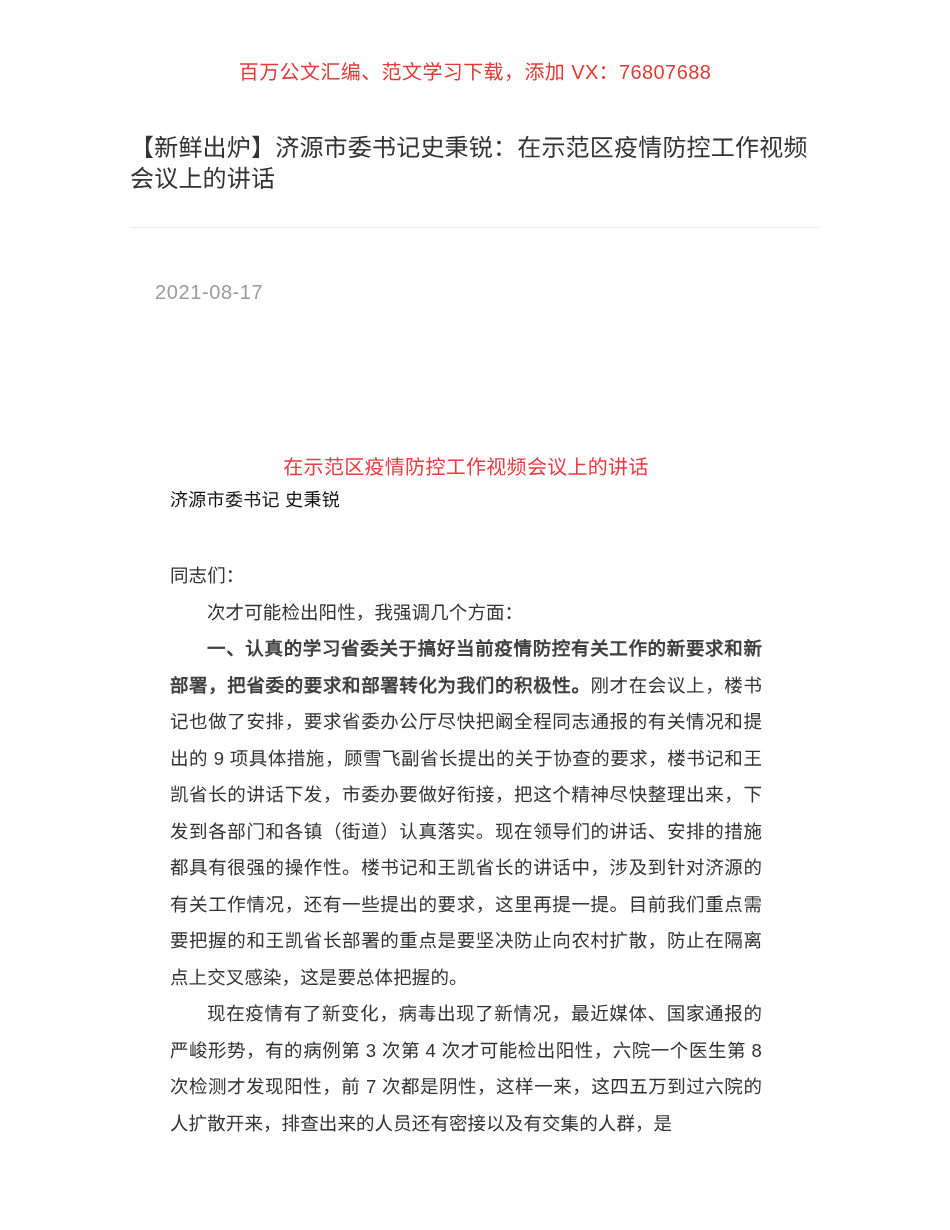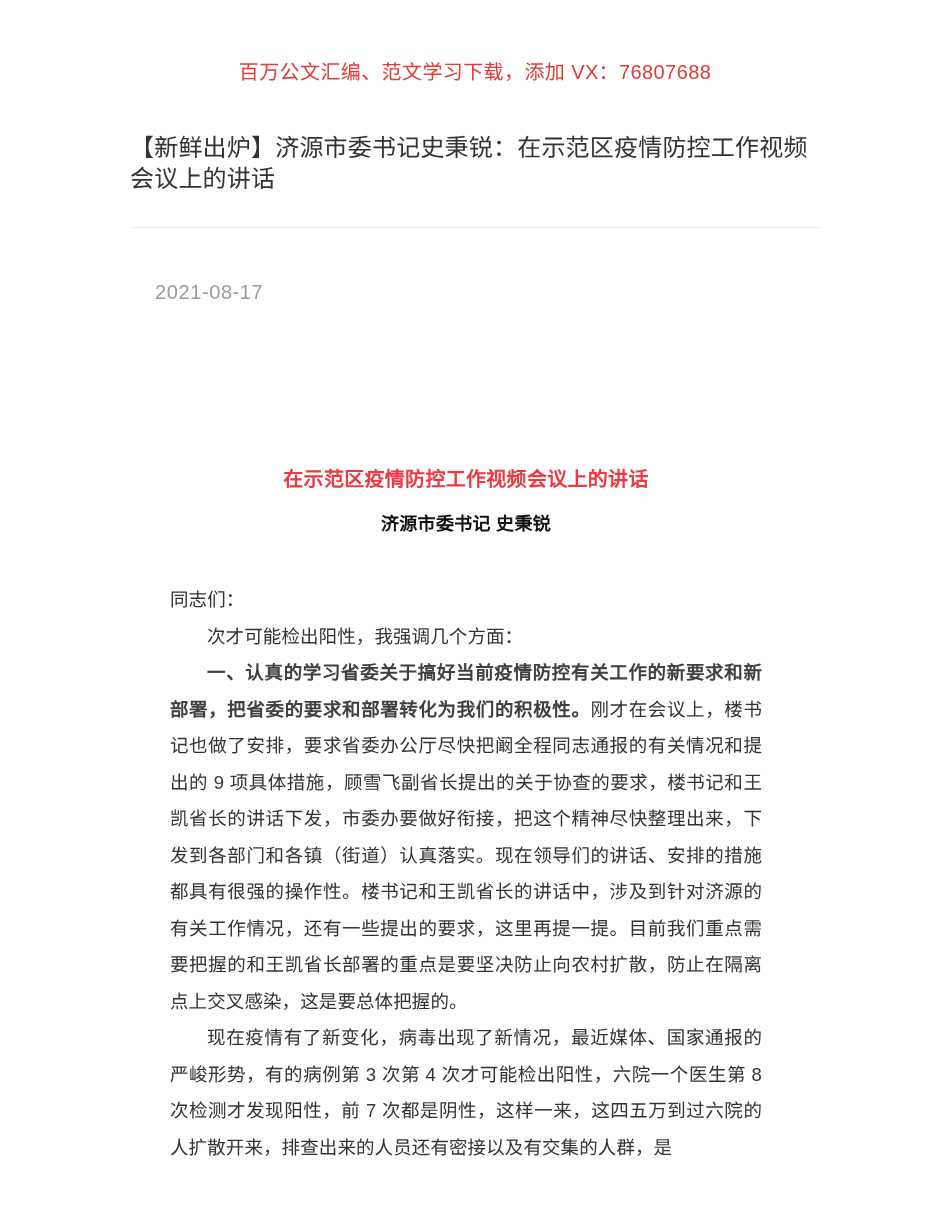"在示范区疫情防控工作视频会议上的讲话" .doc-heading-main { font-weight: bold -> normal; margin: 16px -> 4px }
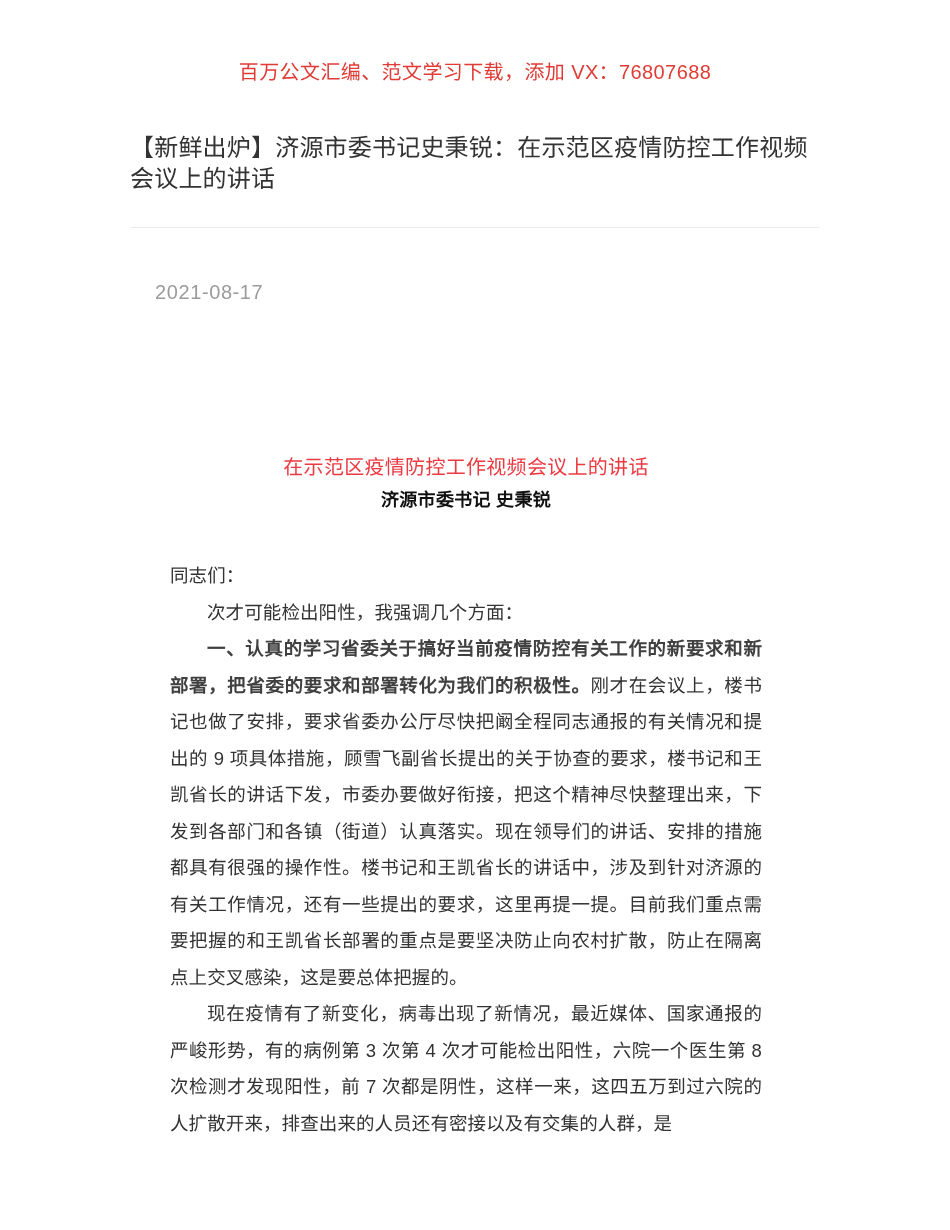"济源市委书记 史秉锐" .doc-heading-sub { font-weight: bold -> normal; text-align: center -> left }
